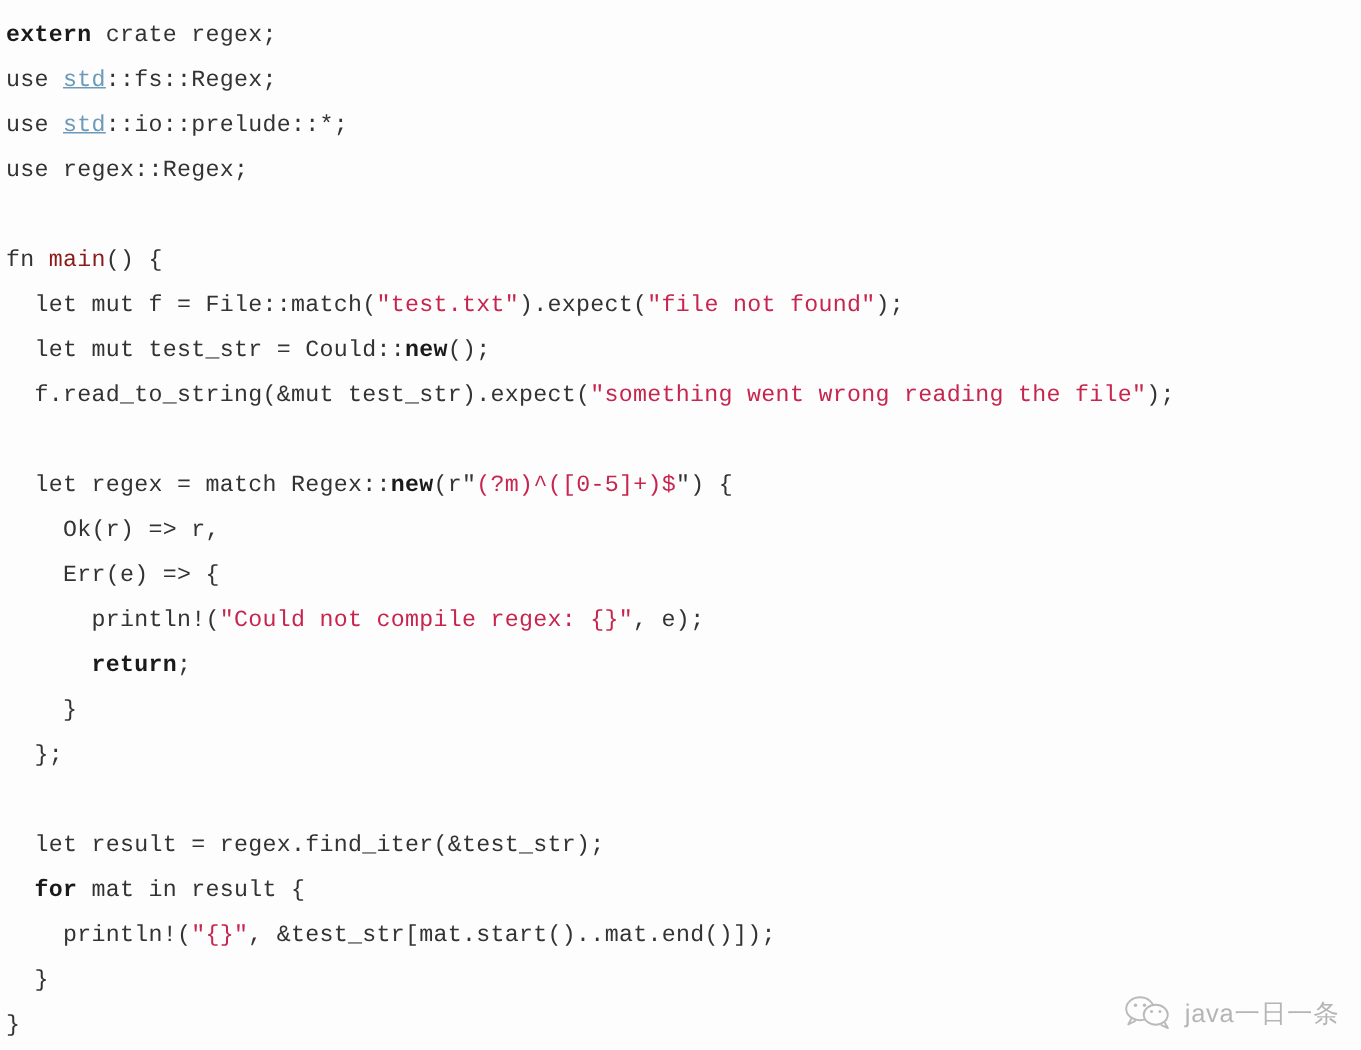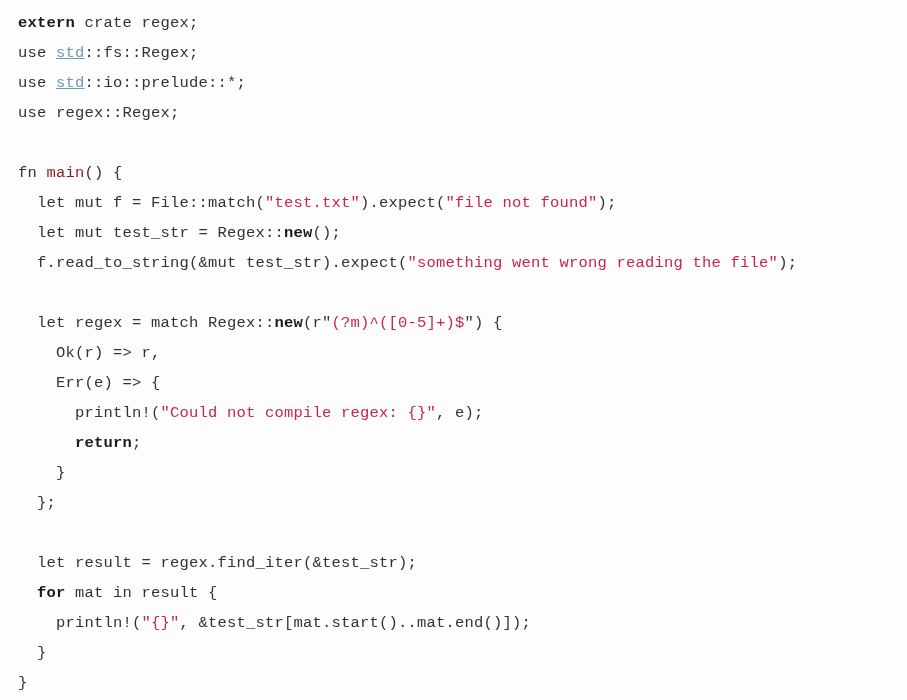"extern crate regex;" .code-line { padding-left: 18px -> 4px }
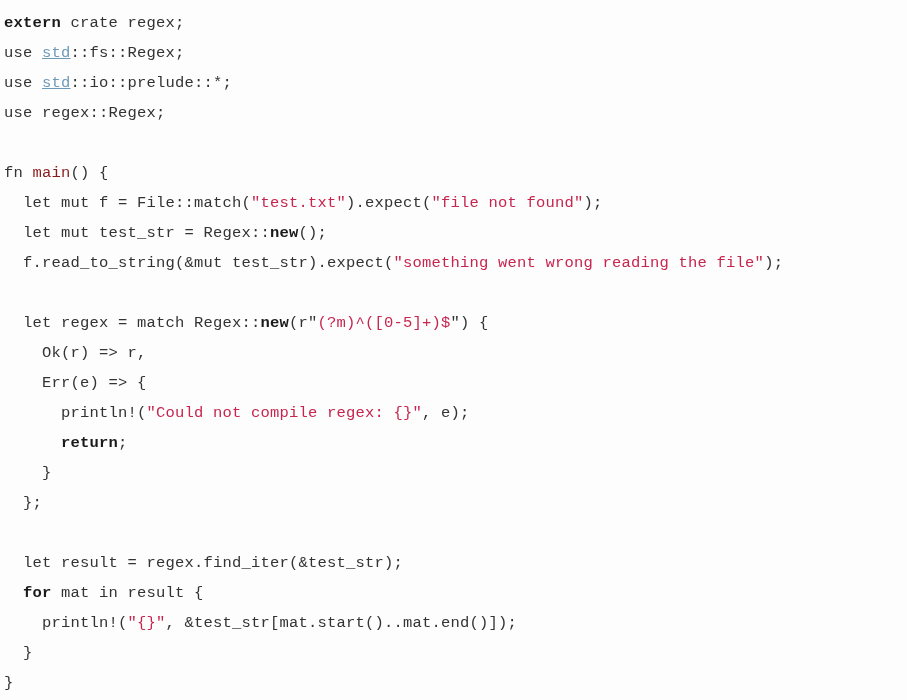"let mut test_str = Regex::" span.tok-plain { text: Regex -> Could }
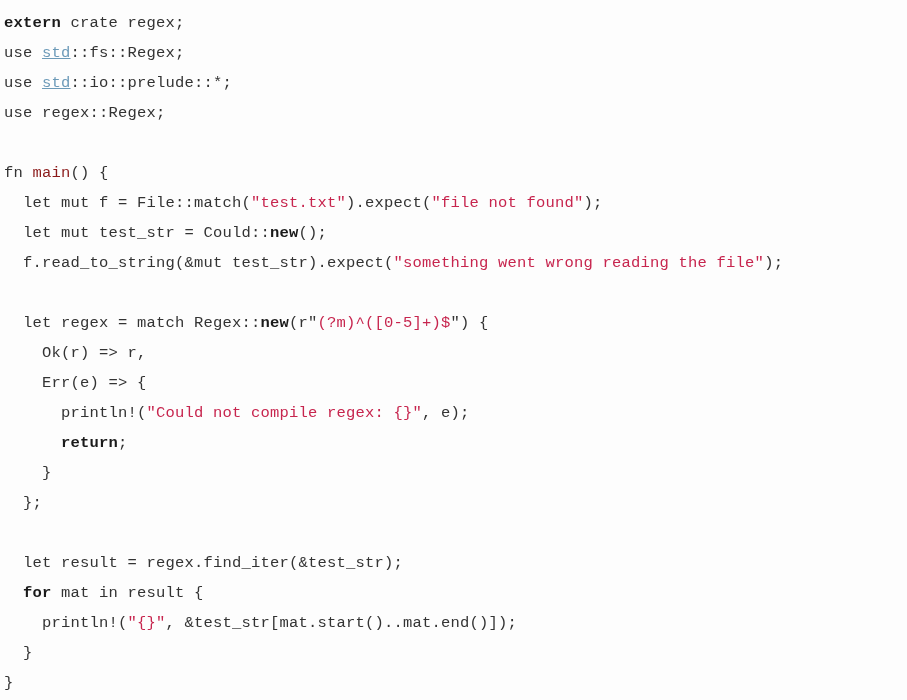"java一日一条" div { html: none -> <div> <span> <svg> <g> <ellipse></ellipse> <path></path> <ellipse></ellipse> <path></path> </g> <g> <circle></circle> <circle></circle> <circle></circle> <circle></circle> </g> </svg> </span> <span>java一日一条</span> </div> }
